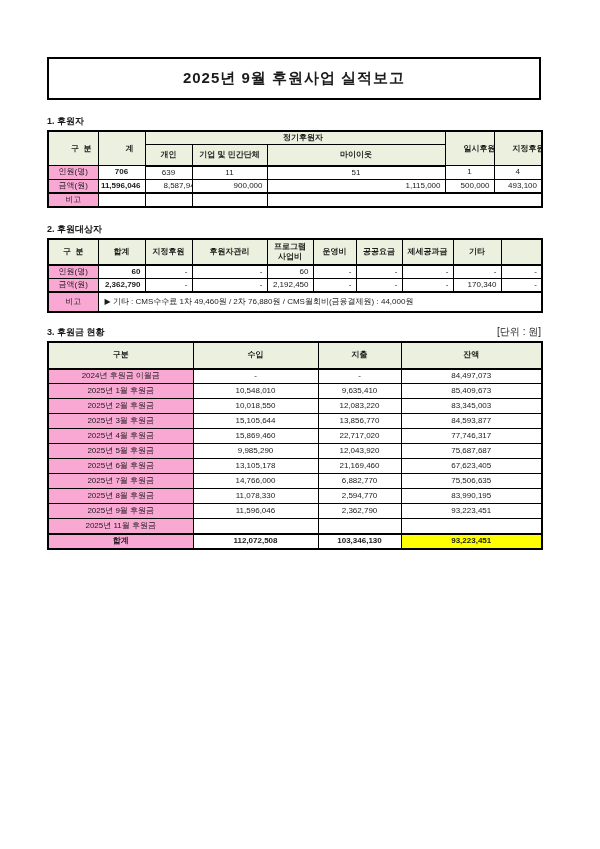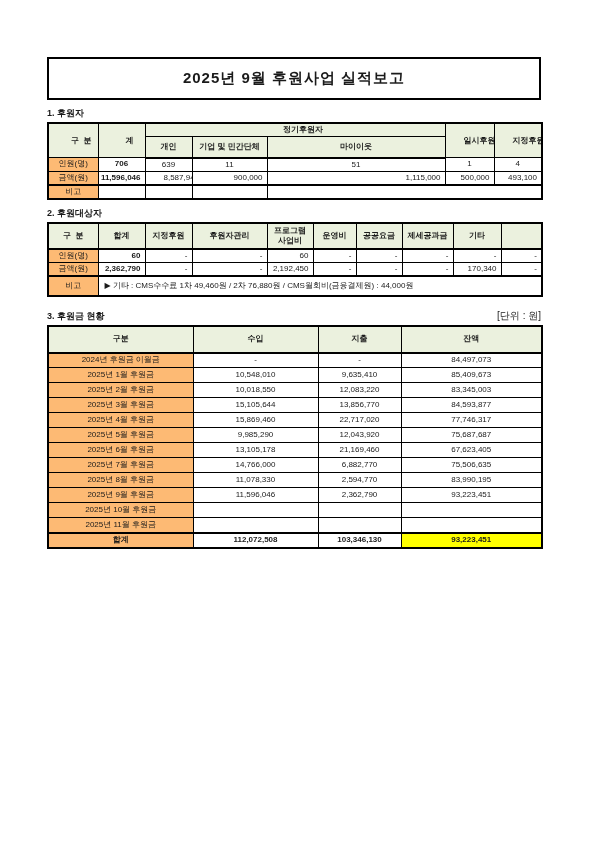"1. 후원자" .sec-head { margin-top: 7px -> 15px }
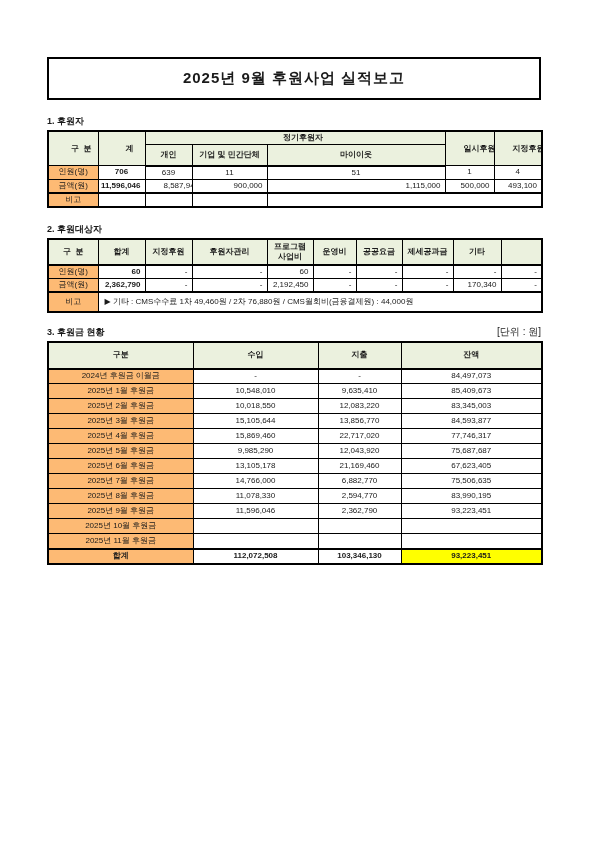"인원(명)" .lbl { background: #fdba74 -> #f9a8d4 }
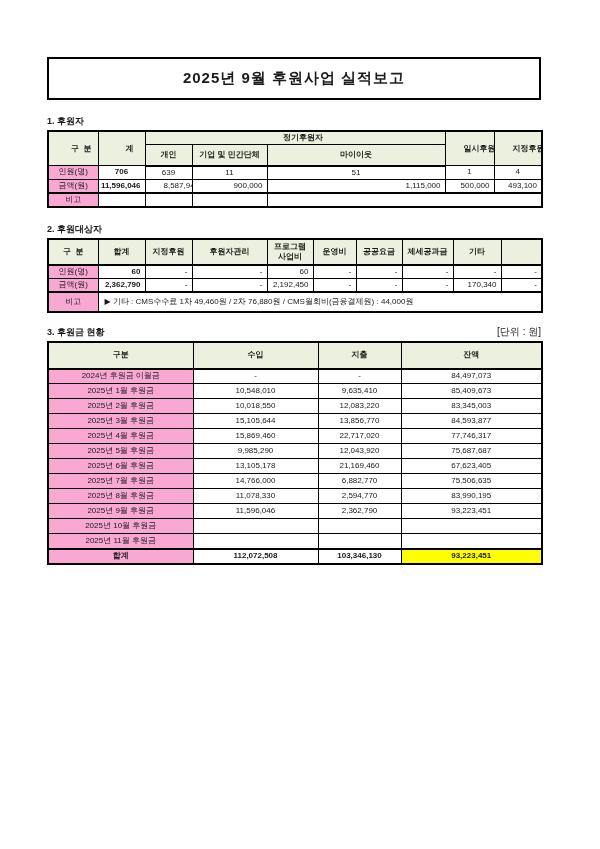"2025년 10월 후원금" tr { html: <tr> <td>2025년 10월 후원금</td> <td></td> <td></td> <td></td> </tr> -> none }
